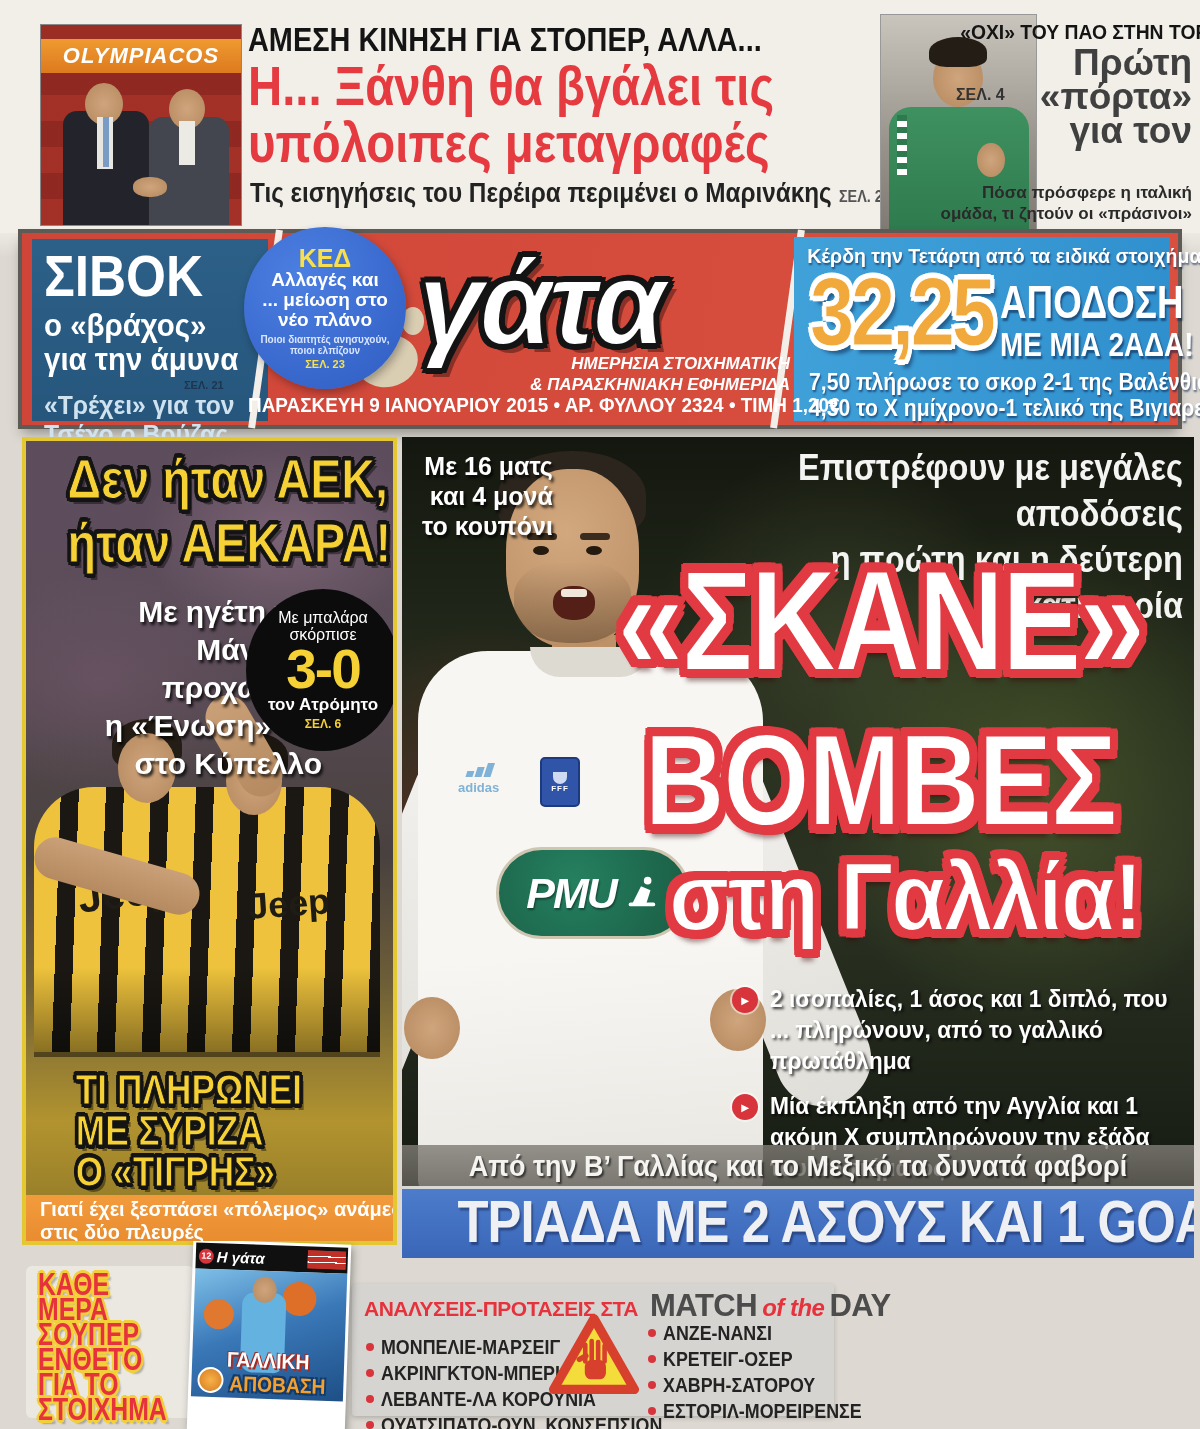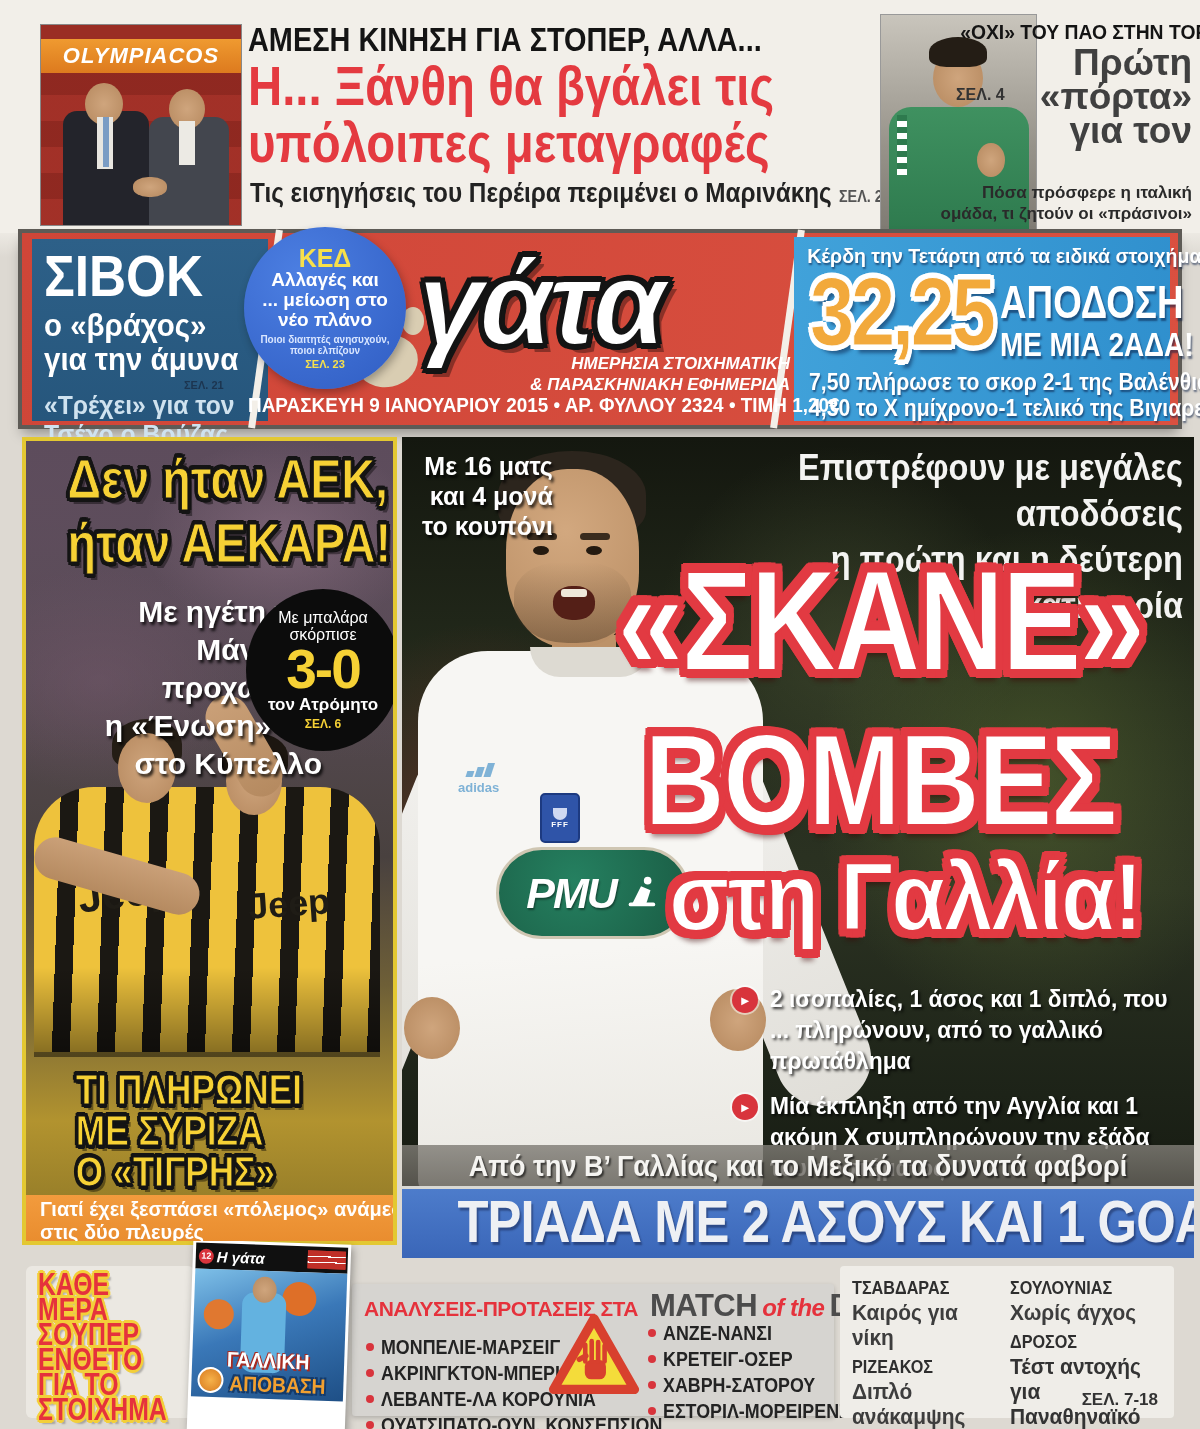"FFF" .mp-fff { margin-top: 36px -> none }
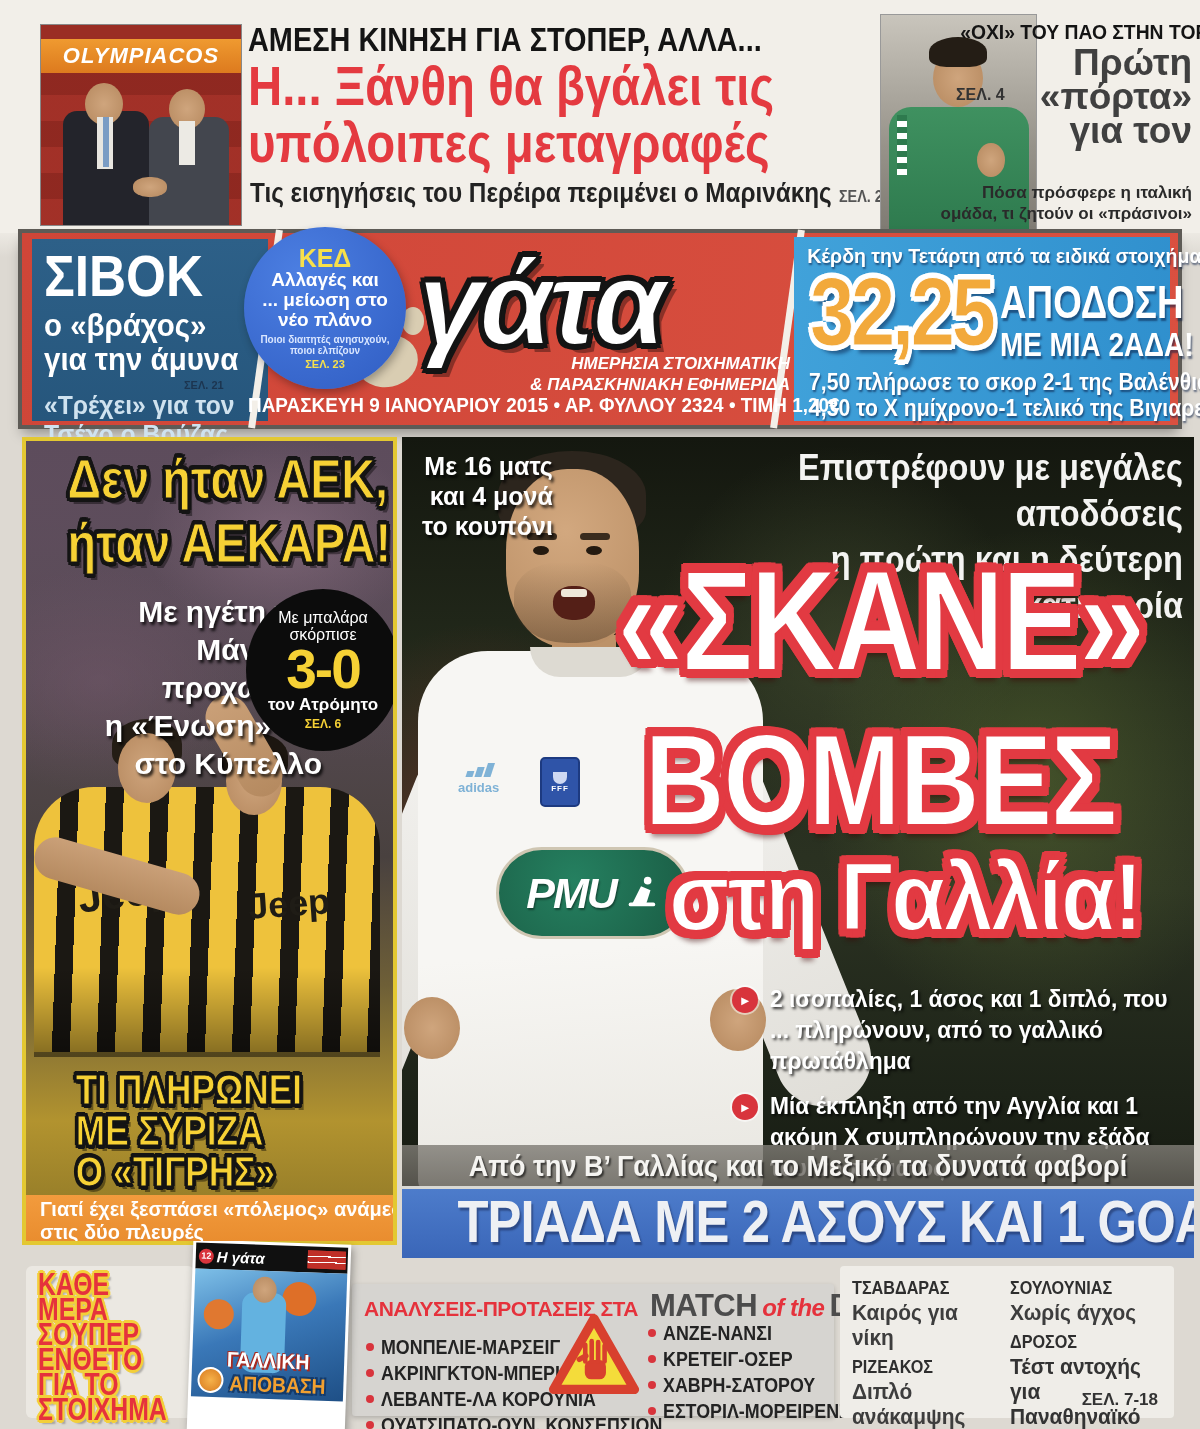"ΤΣΑΒΔΑΡΑΣ" div.abs { html: <div> <div> <div>ΤΣΑΒΔΑΡΑΣ</div> <div>Καιρός για νίκη</div> <div>ΡΙΖΕΑΚΟΣ</div> <div>Διπλό ανάκαμψης</div> </div> <div> <div>ΣΟΥΛΟΥΝΙΑΣ</div> <div>Χωρίς άγχος</div> <div>ΔΡΟΣΟΣ</div> <div>Τέστ αντοχής για Παναθηναϊκό</div> </div> <div>ΣΕΛ. 7-18</div> </div> -> none }
